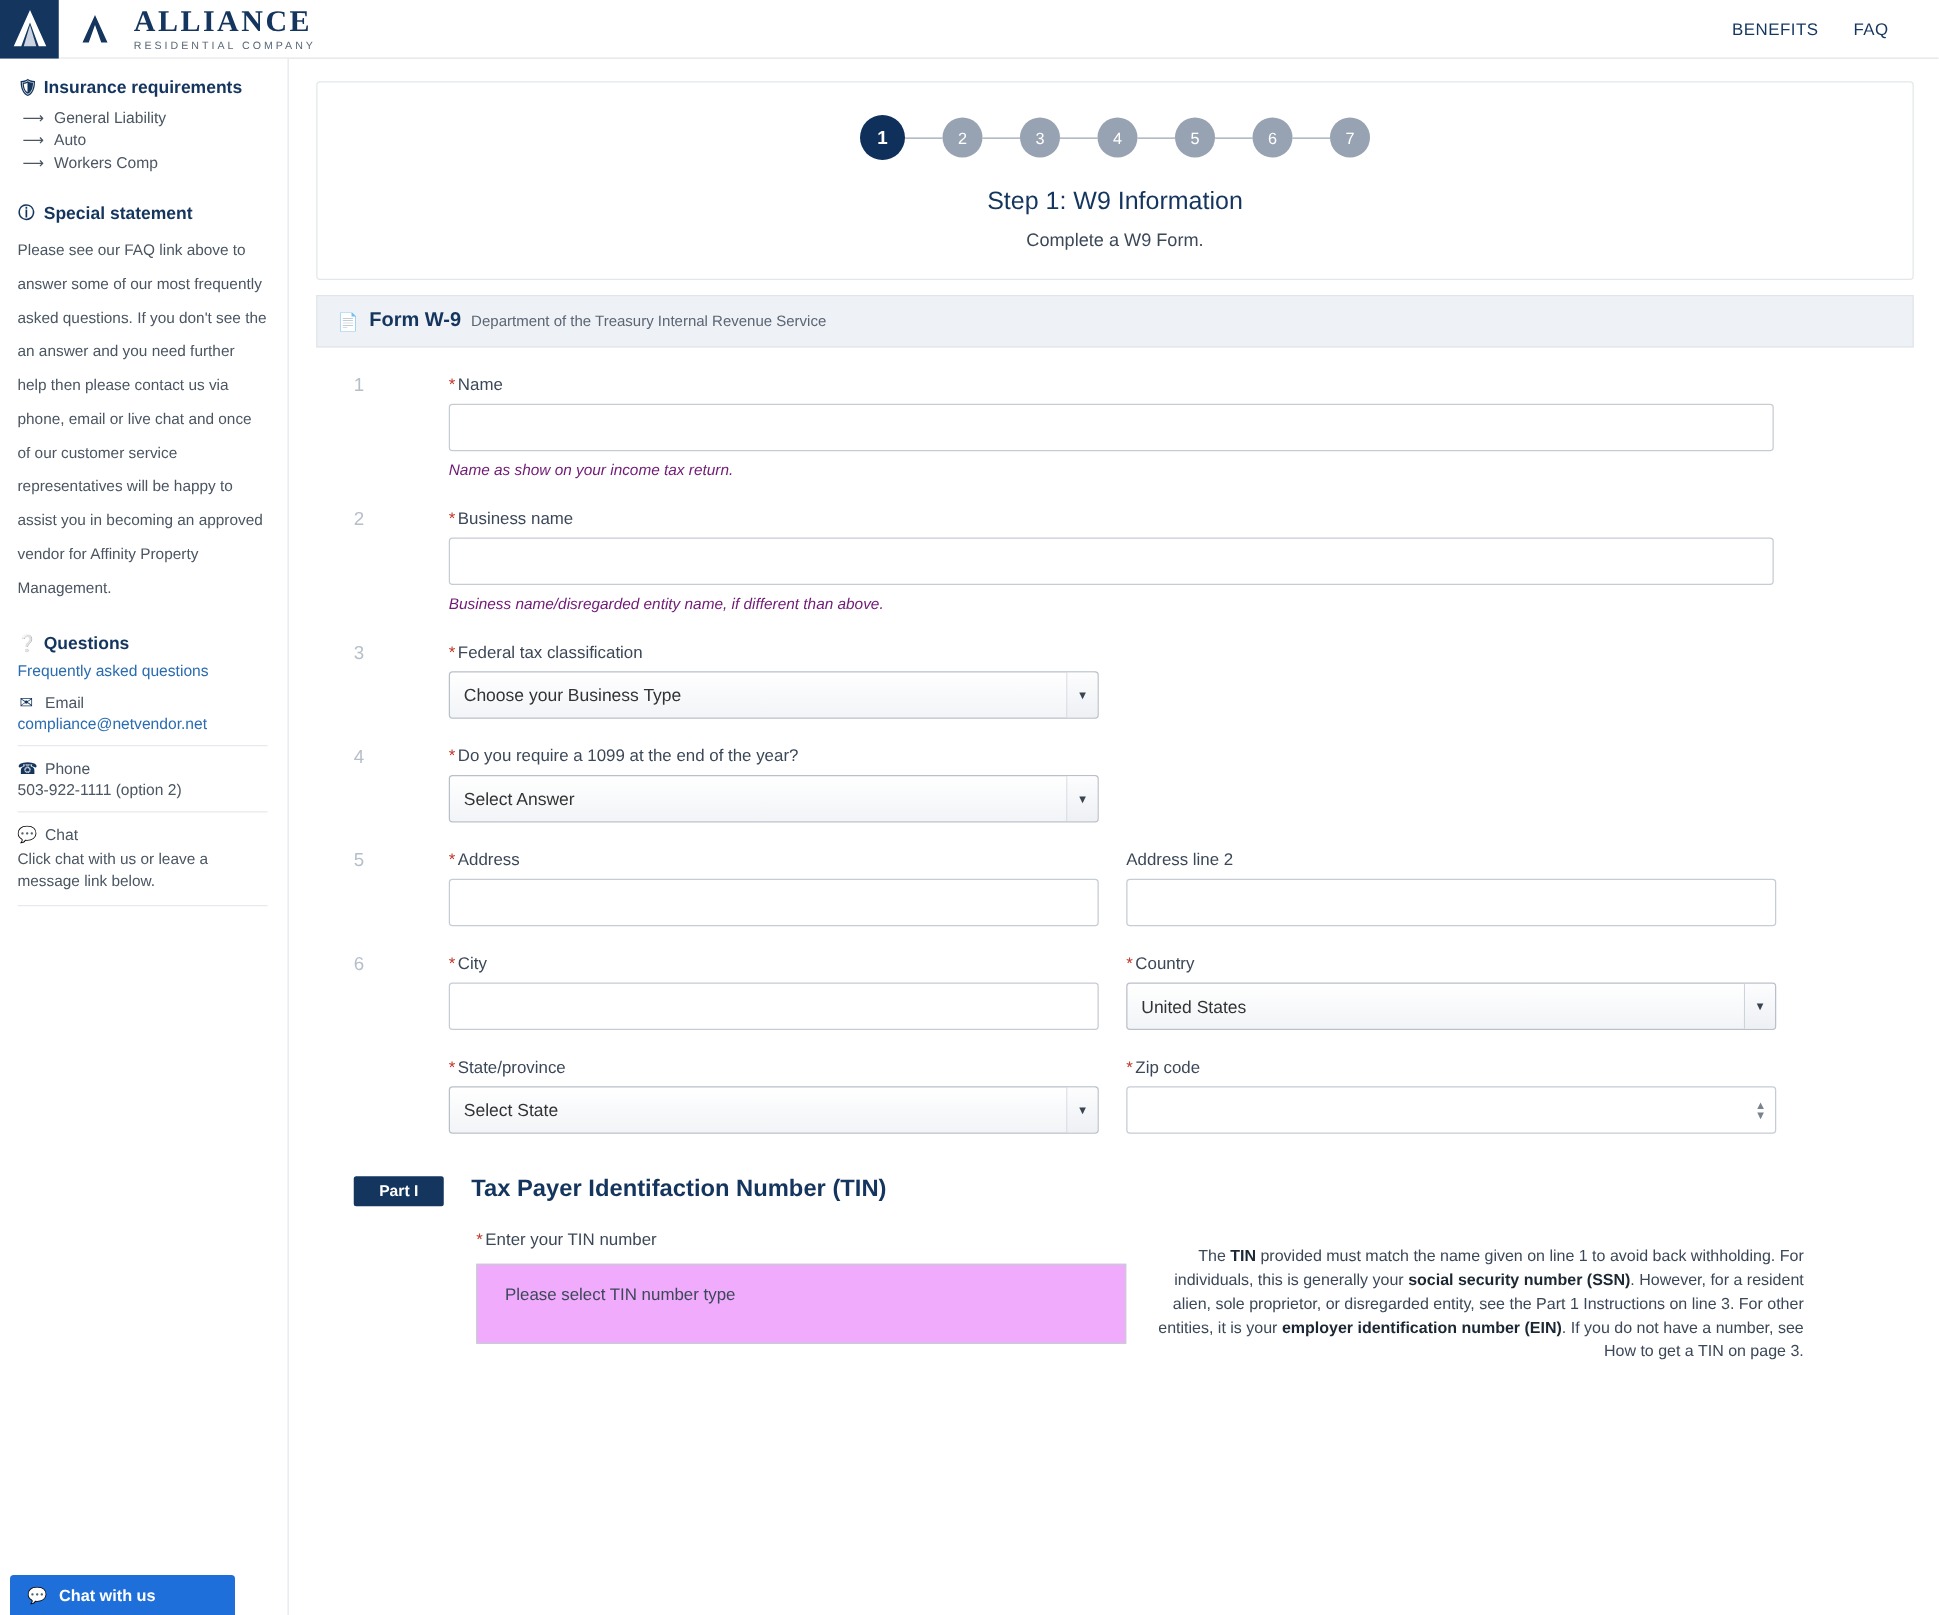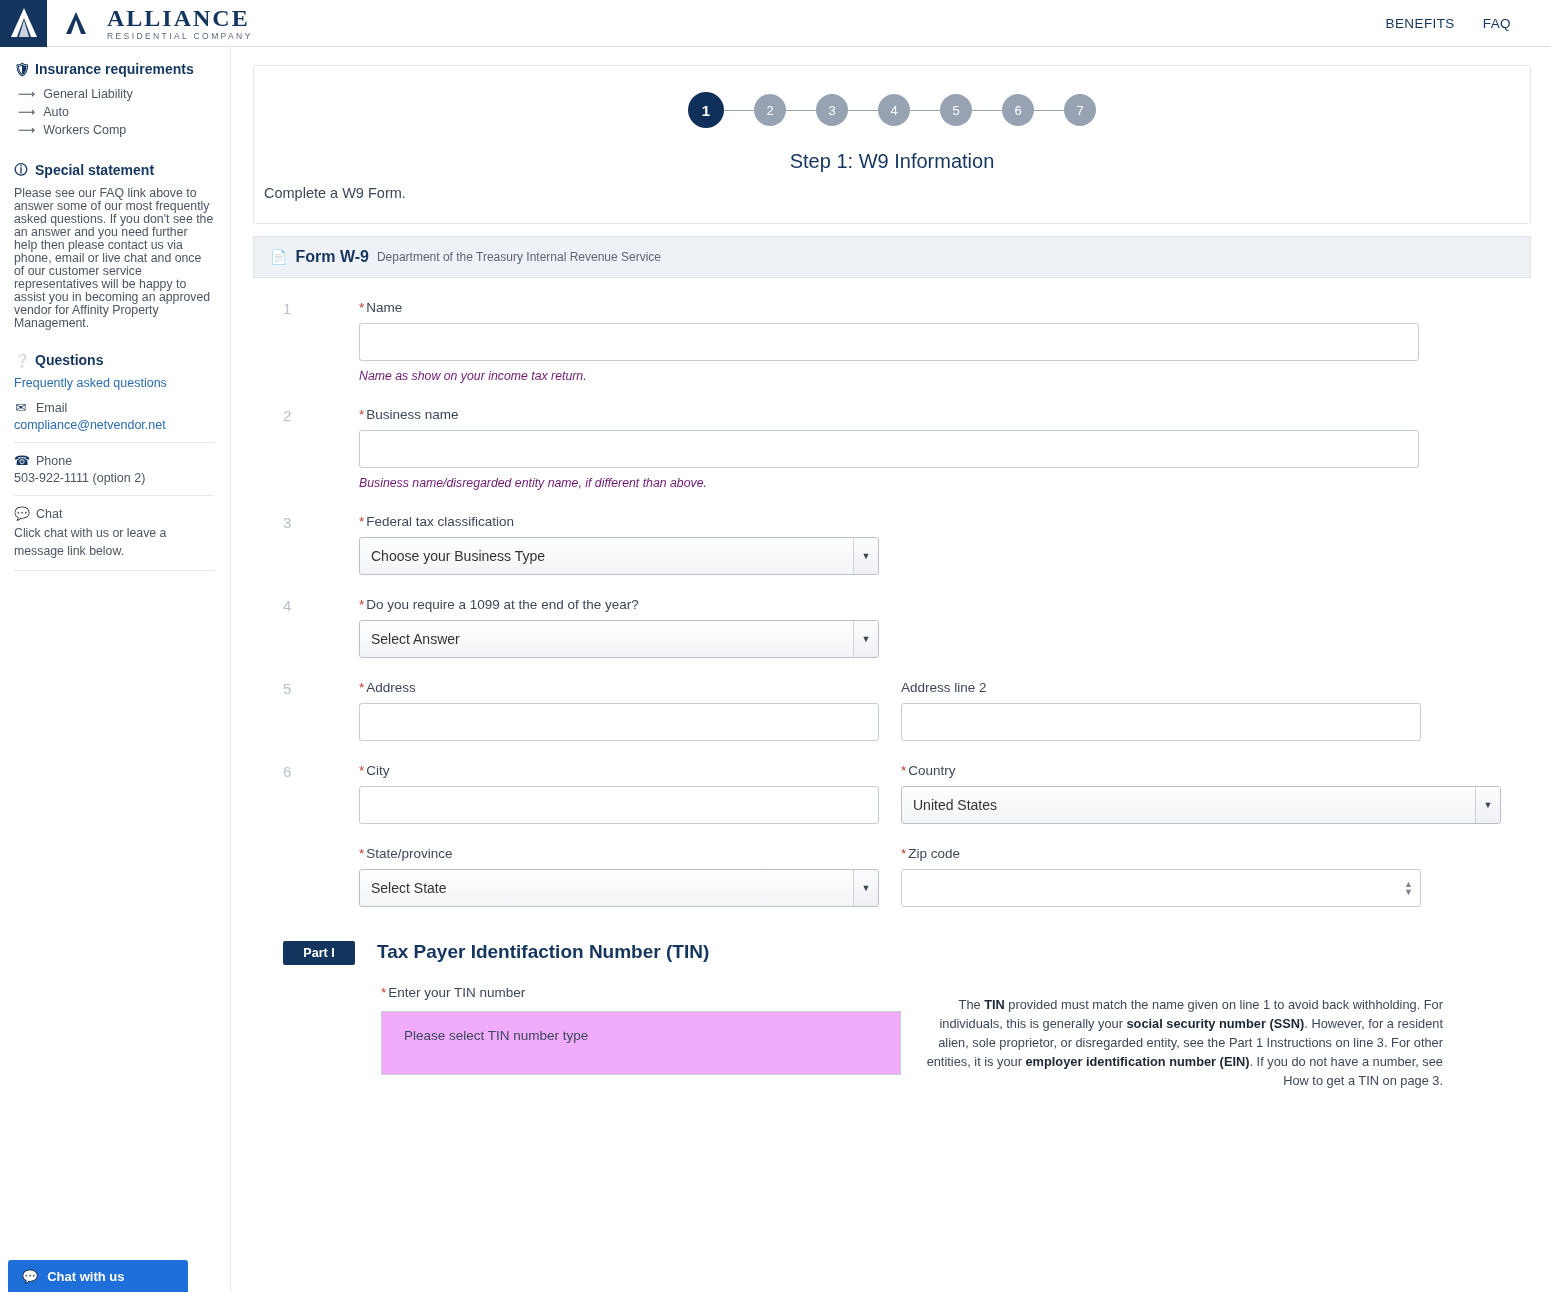"Please see our FAQ link" .side-paragraph { line-height: 13px -> 27px }
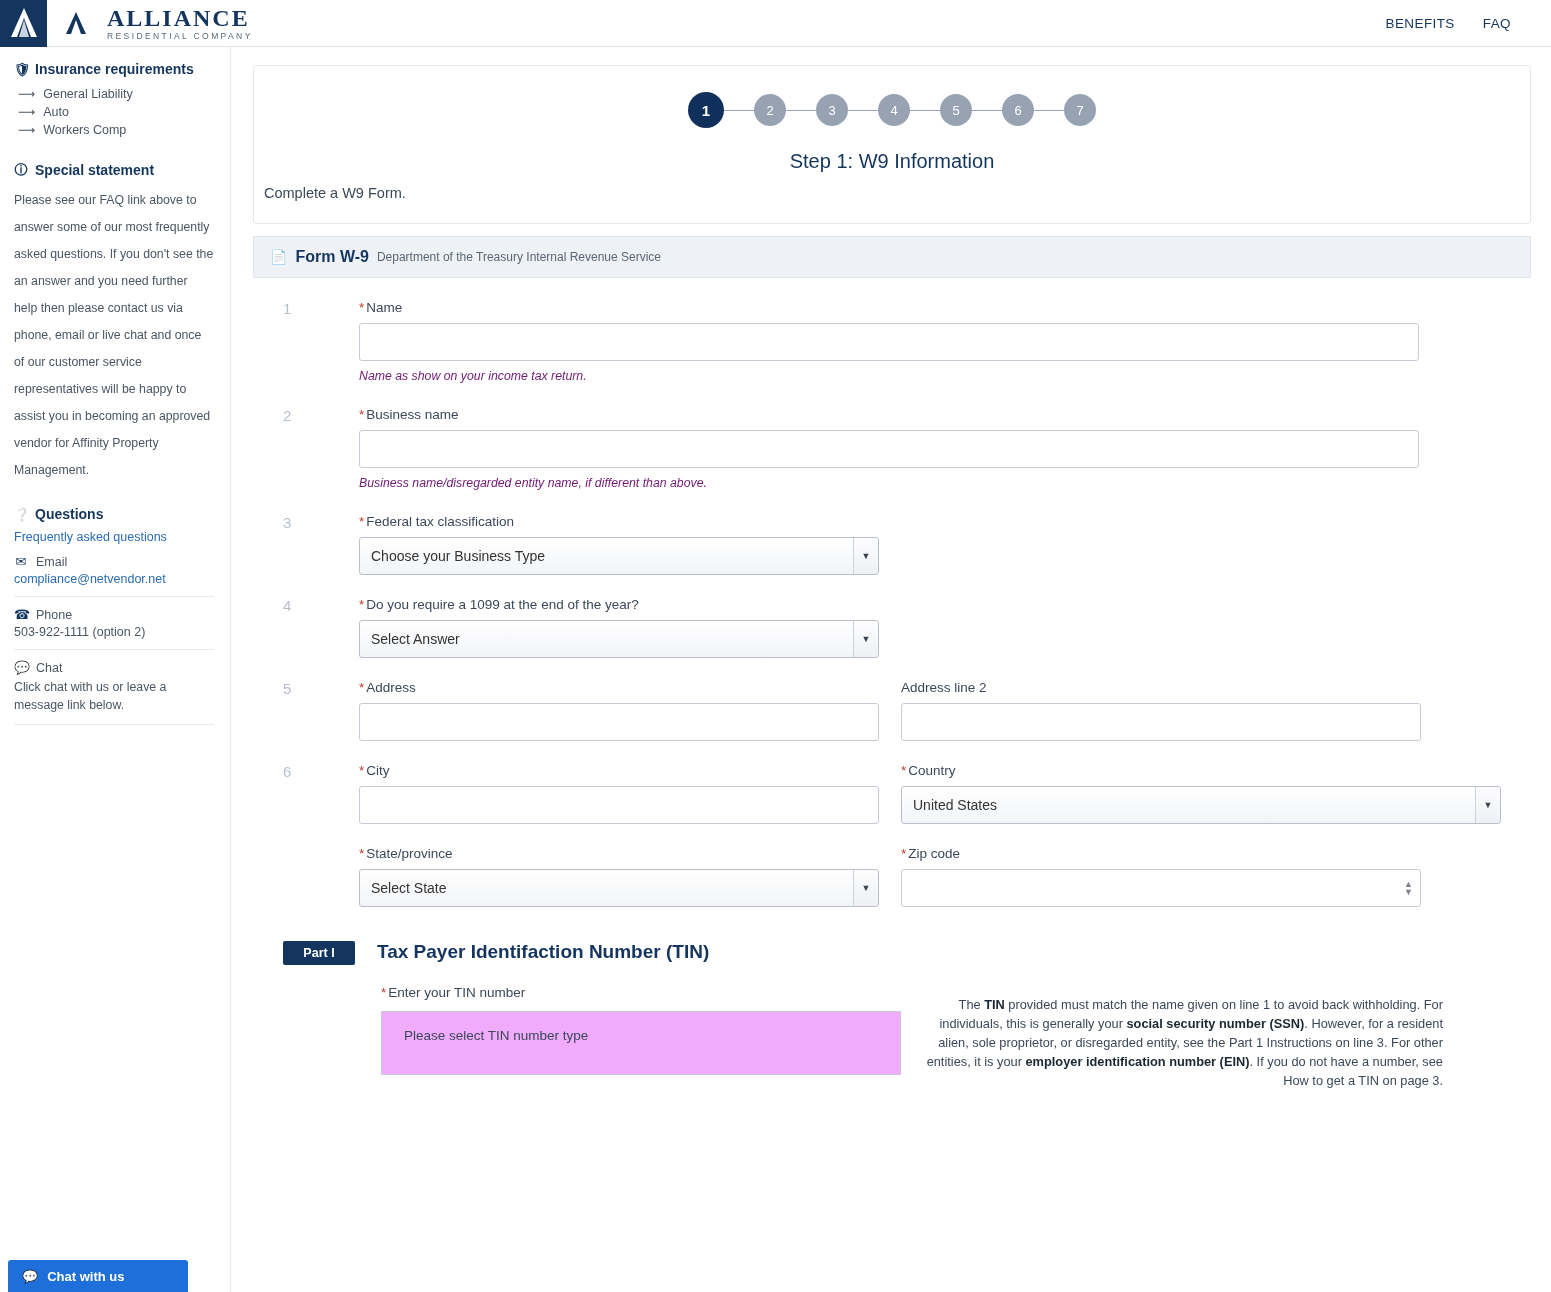"Complete a W9 Form." .step-sub { text-align: left -> center }
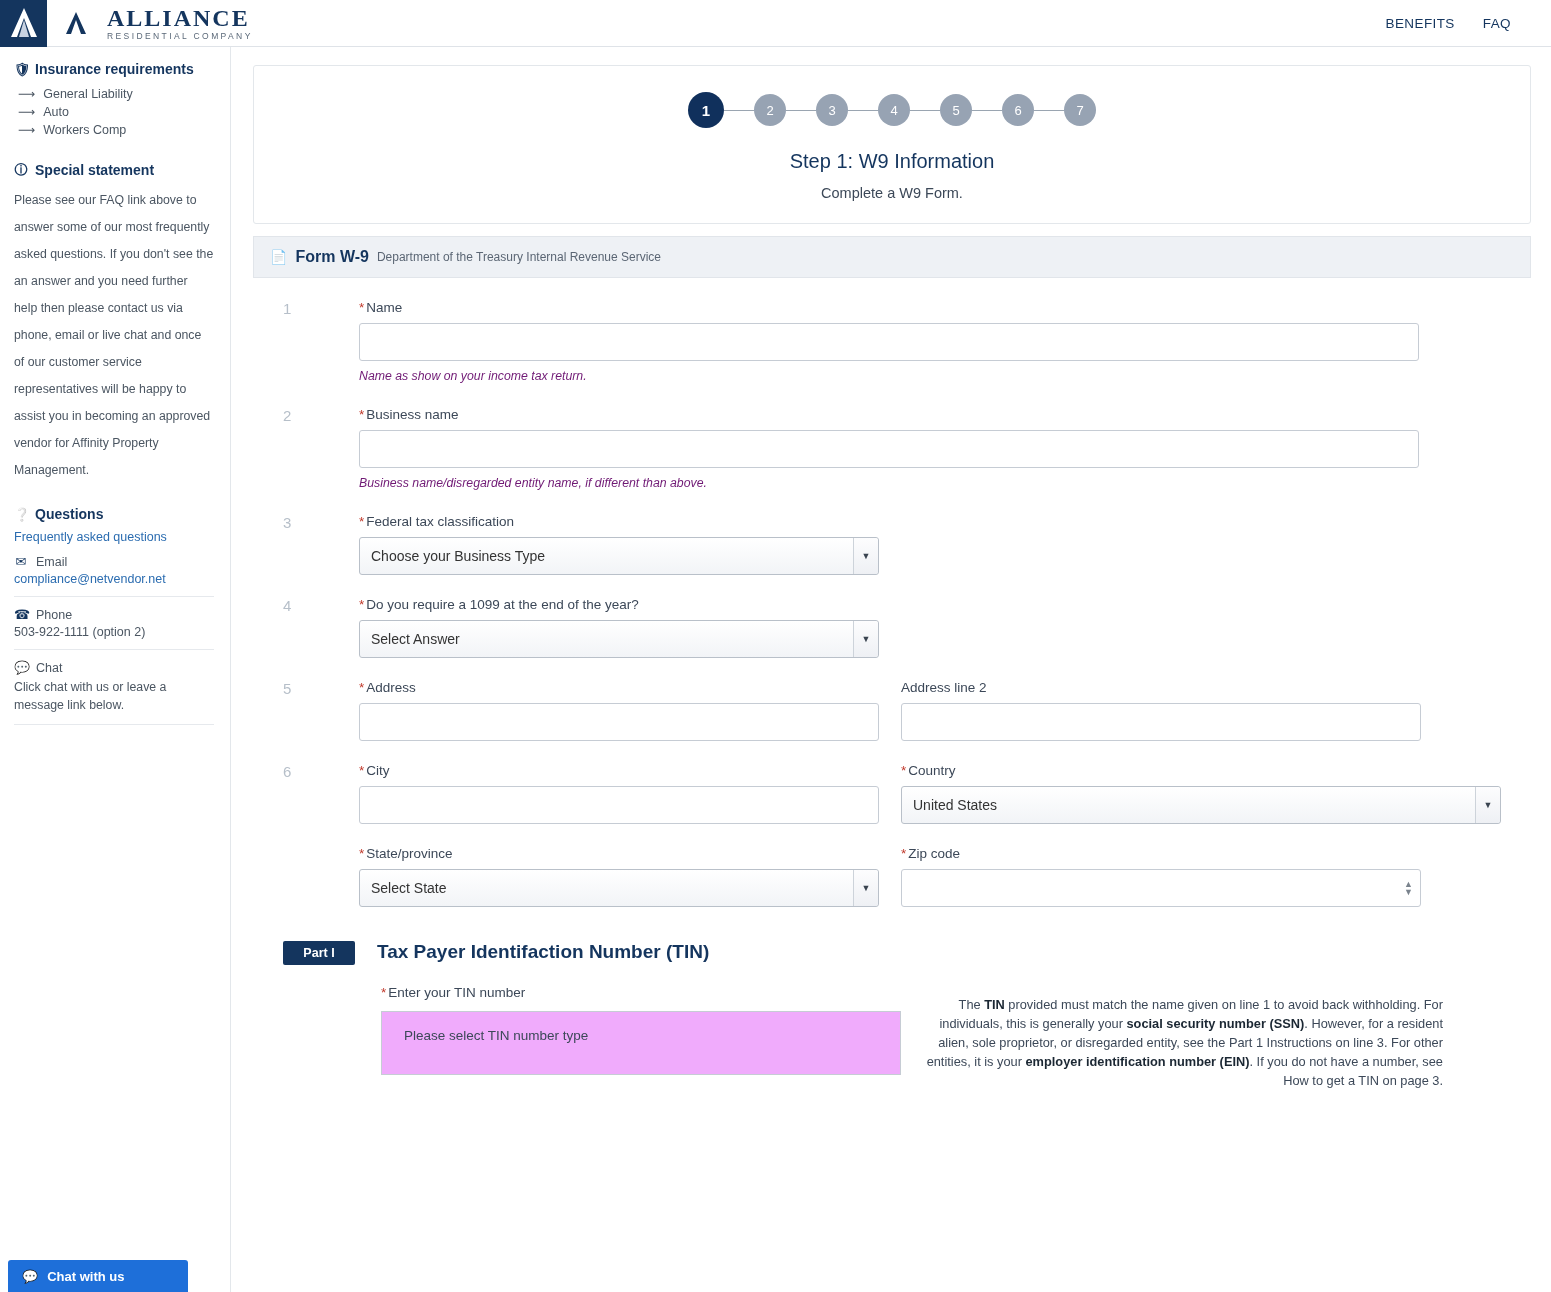"United States" div.selwrap { width: 600px -> 520px }
